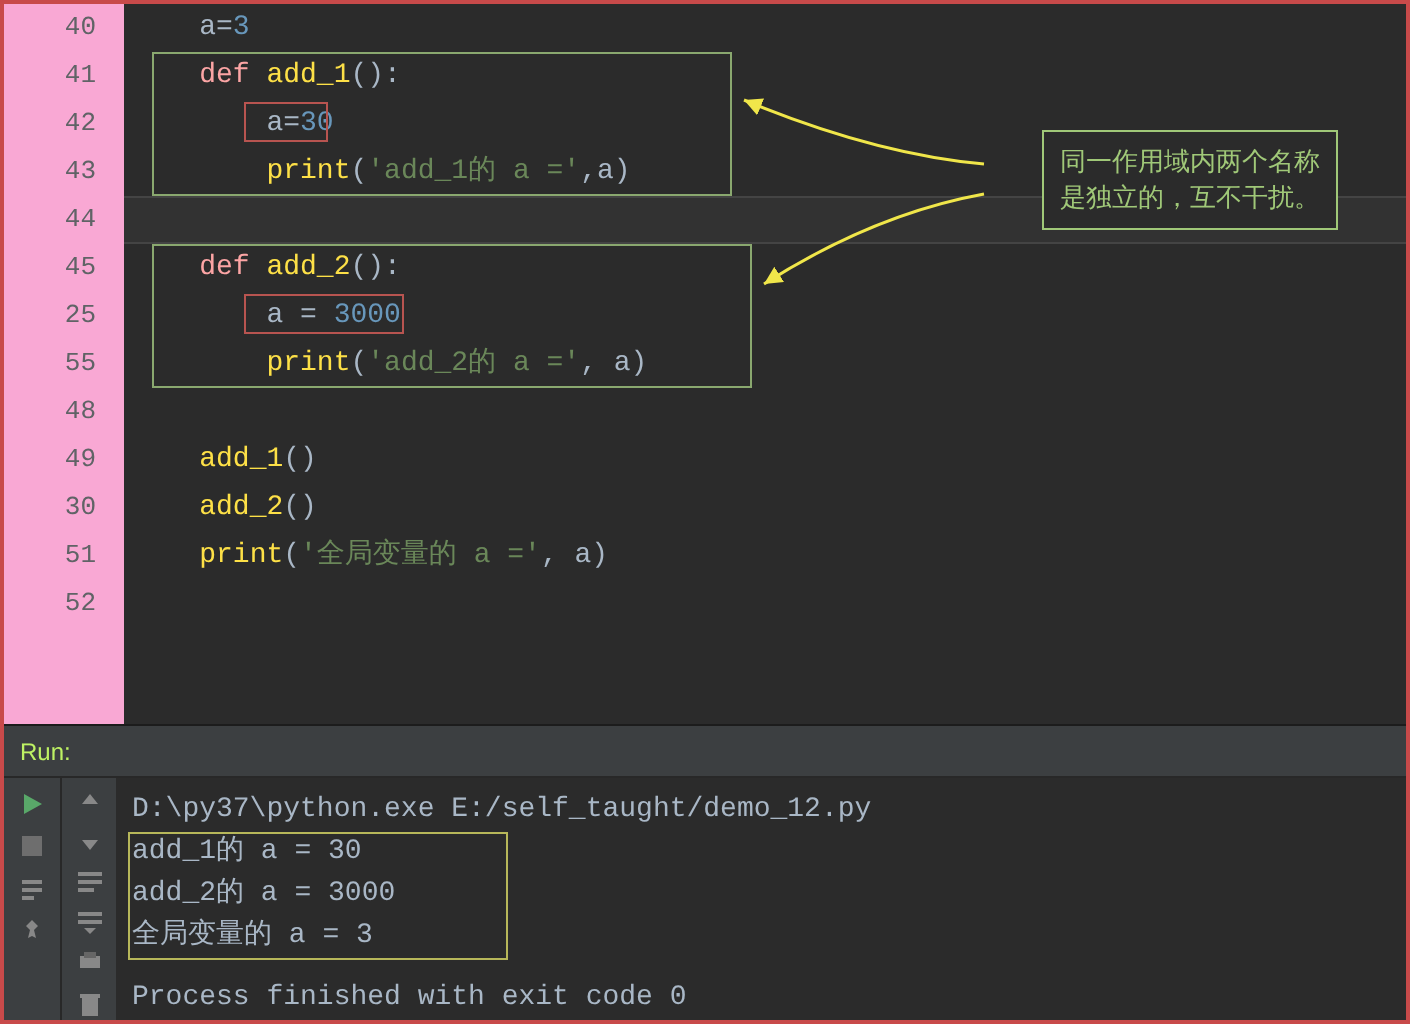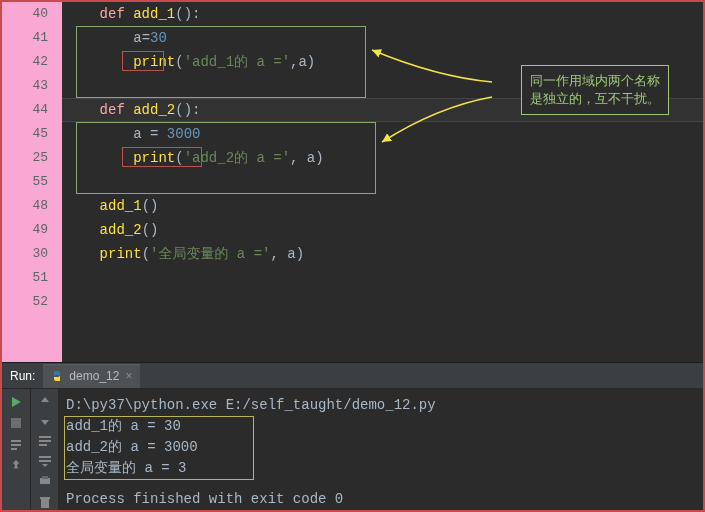"a=3" div.code-line { html: none -> <div> <span>a</span><span>=</span><span>3</span></div> }
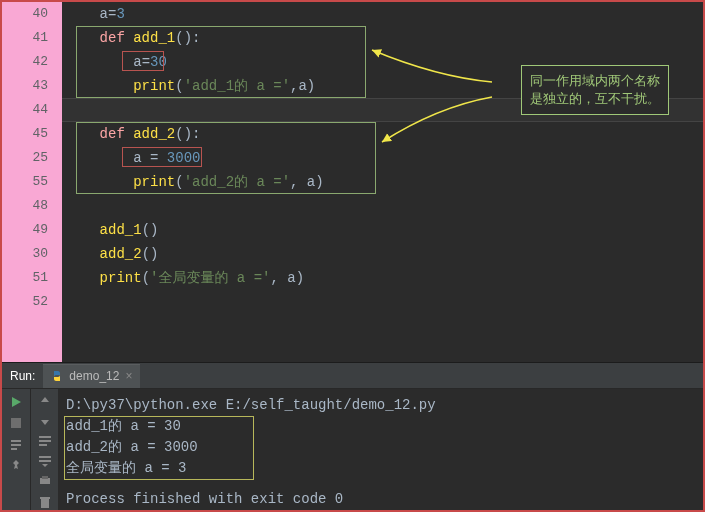"Run:" .run-label { color: #ffffff -> #bef264 }
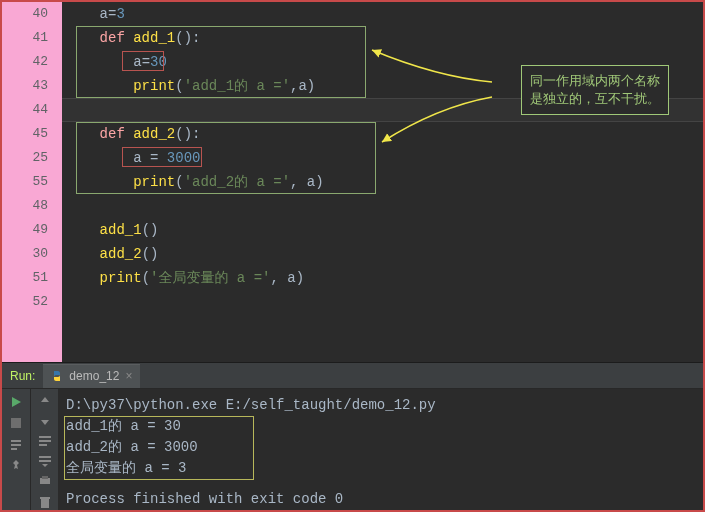"demo_12" div.tab { html: <div> <span> <svg> <path></path> <path></path> </svg> </span> <span>demo_12</span> <span>×</span> </div> -> none }
